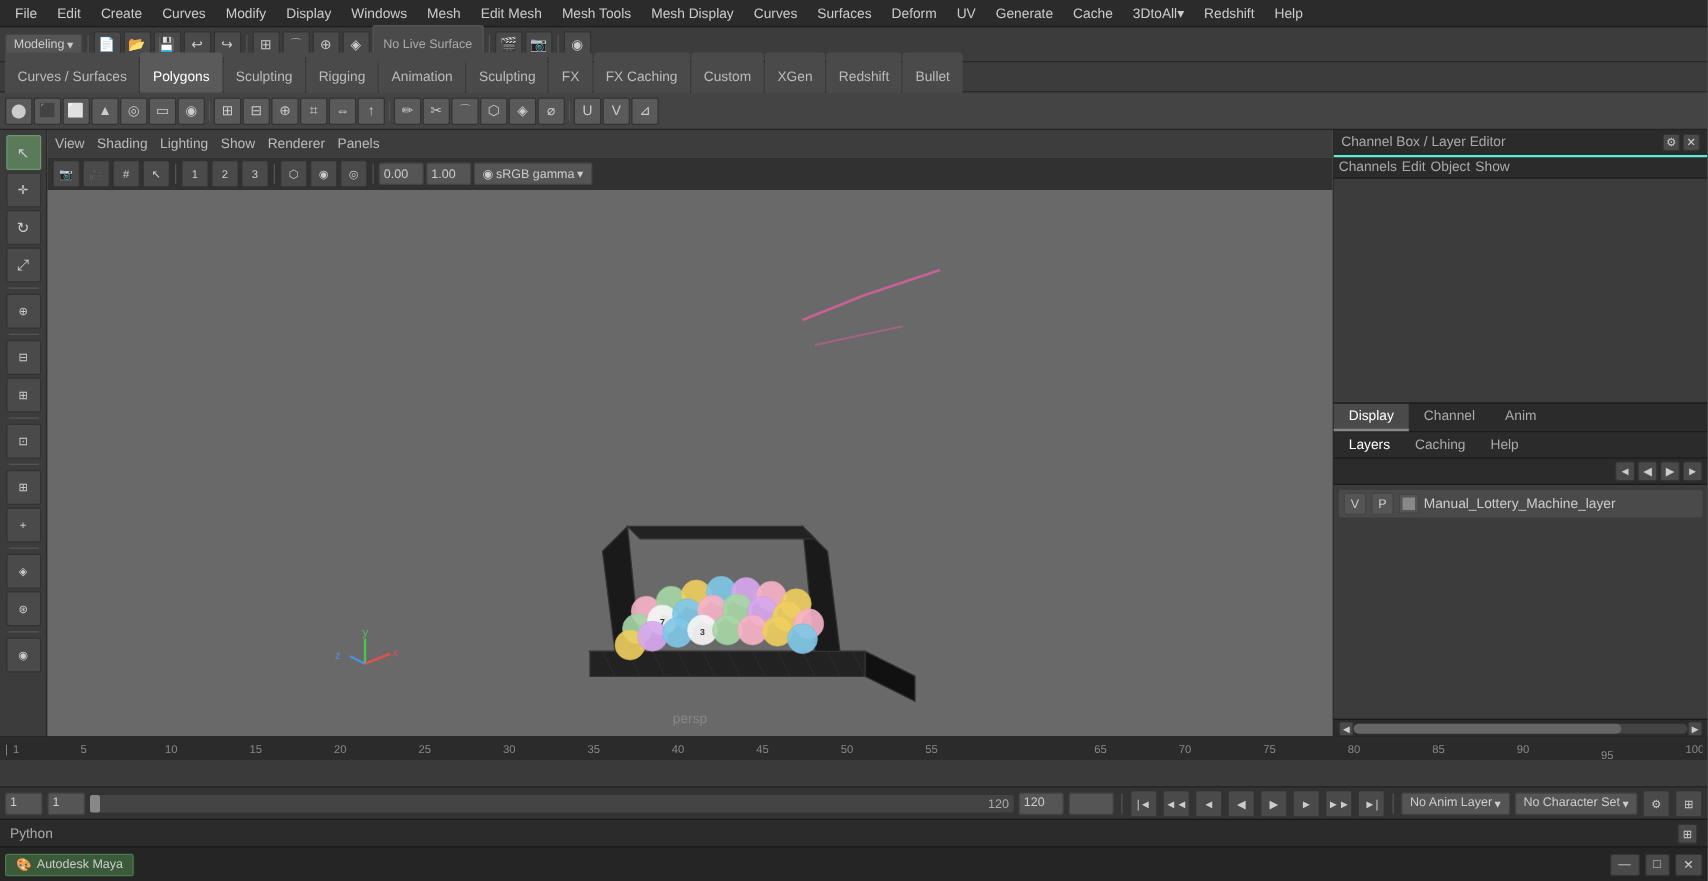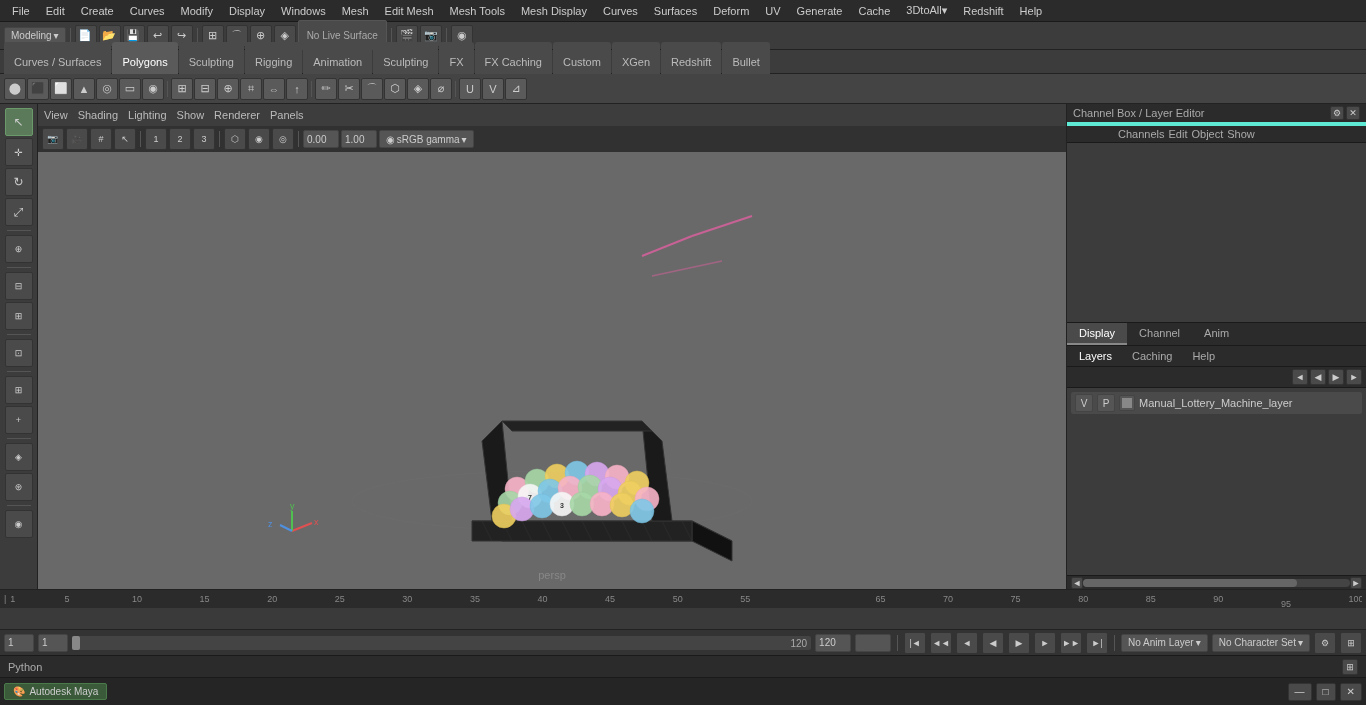"Channel Box / Layer Editor" #right-panel-header { border-bottom: 4px solid #5eead4 -> 2px solid #5eead4 }
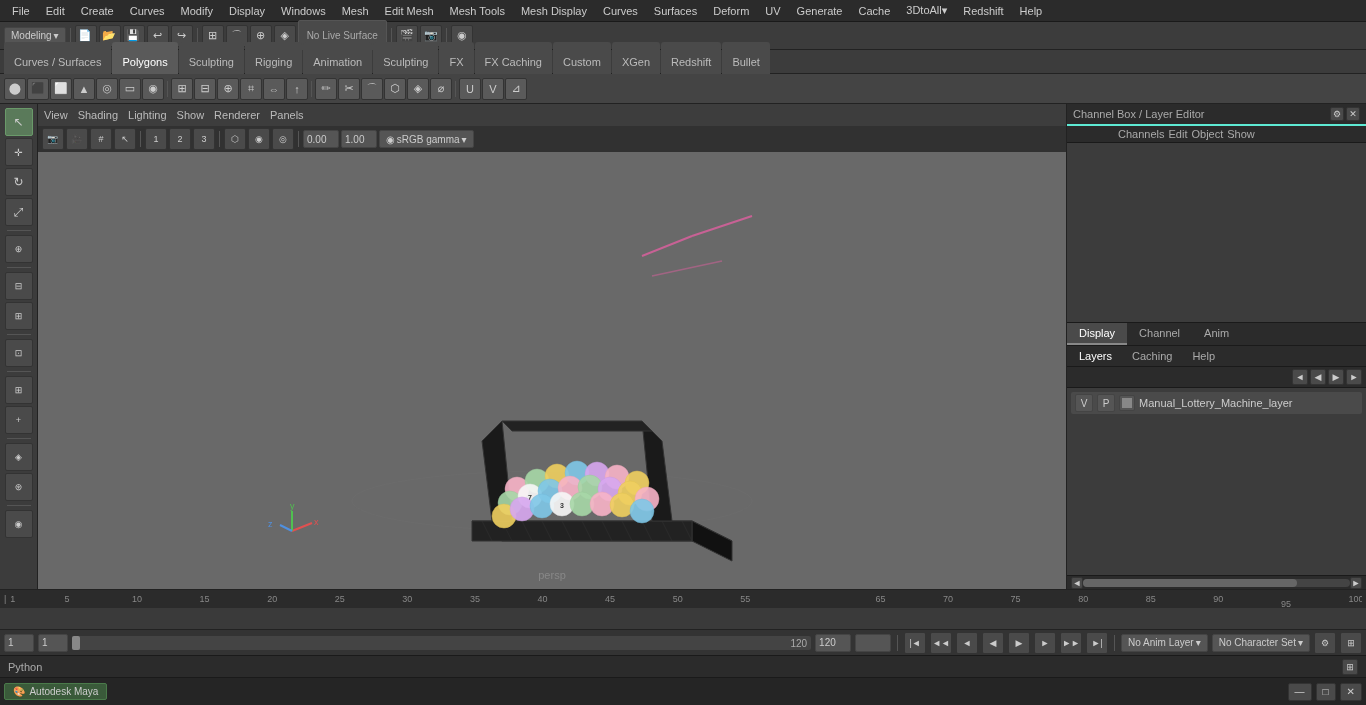"Channels" span { margin-left: 47px -> none }
